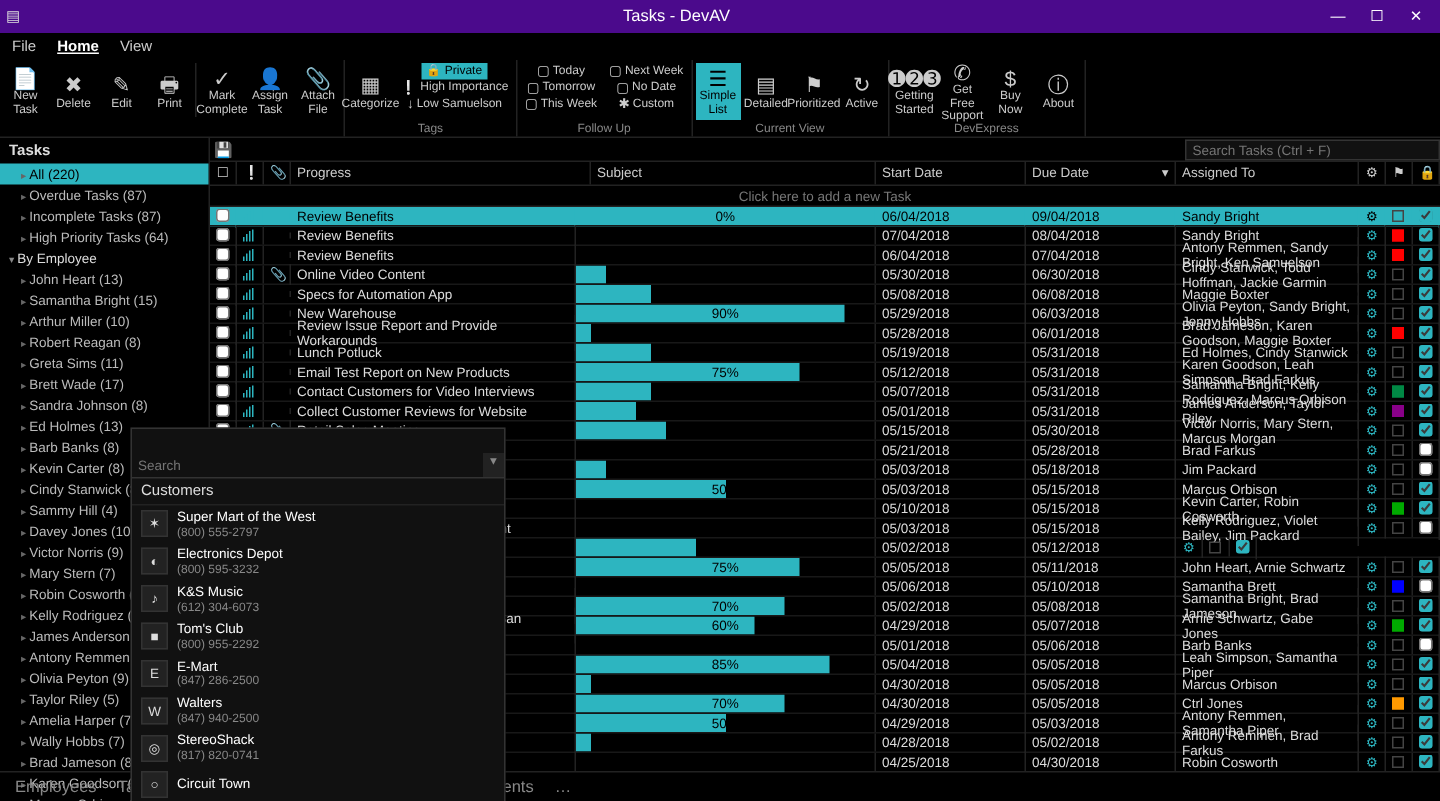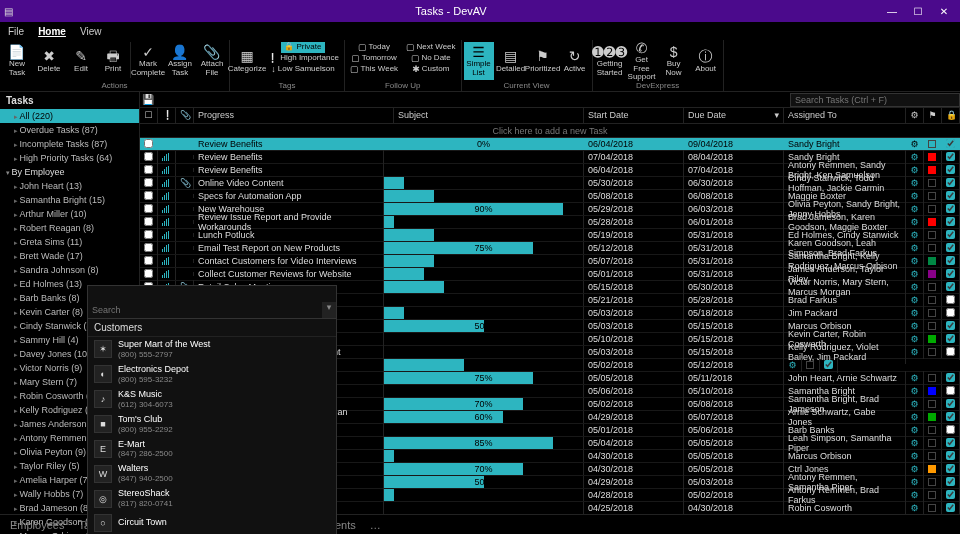"Actions" div.ribbon-caption { html: <div>Actions</div> -> none }
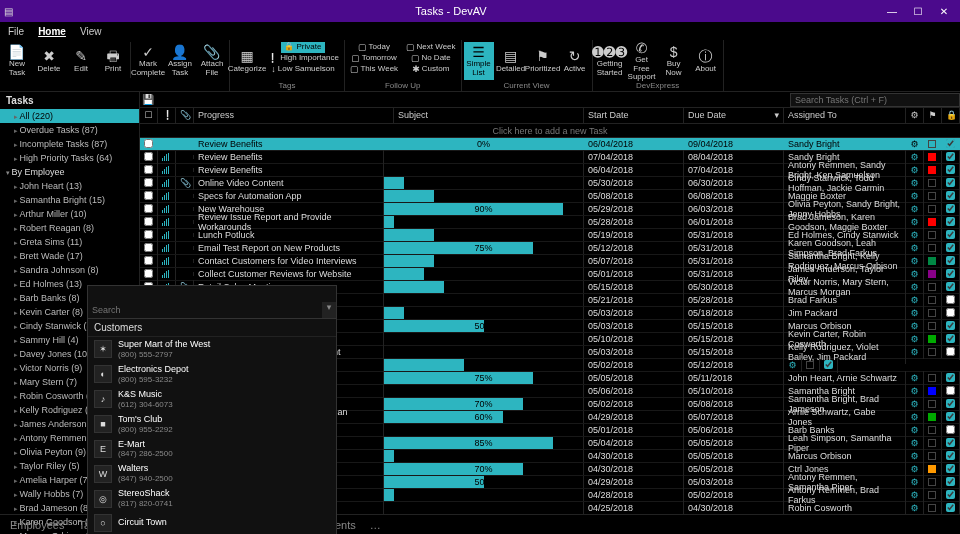"Samantha Bright" div.col { text: Bright -> Brett }
